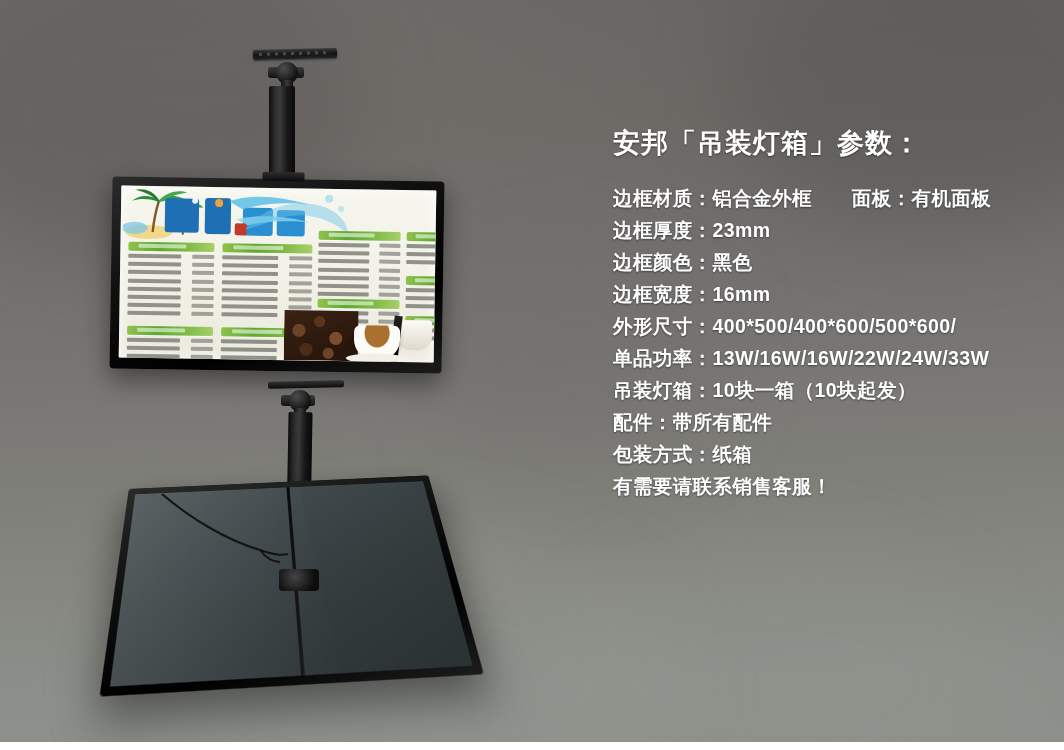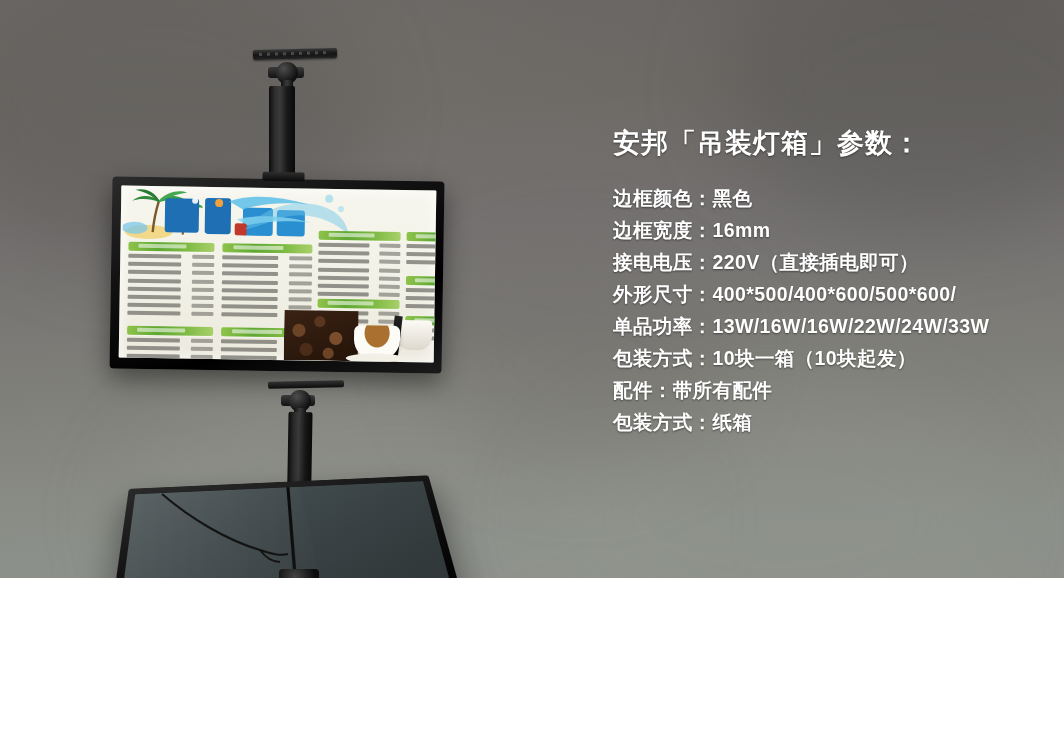"安邦「吊装灯箱」参数：" #stage { height: 578px -> 742px }
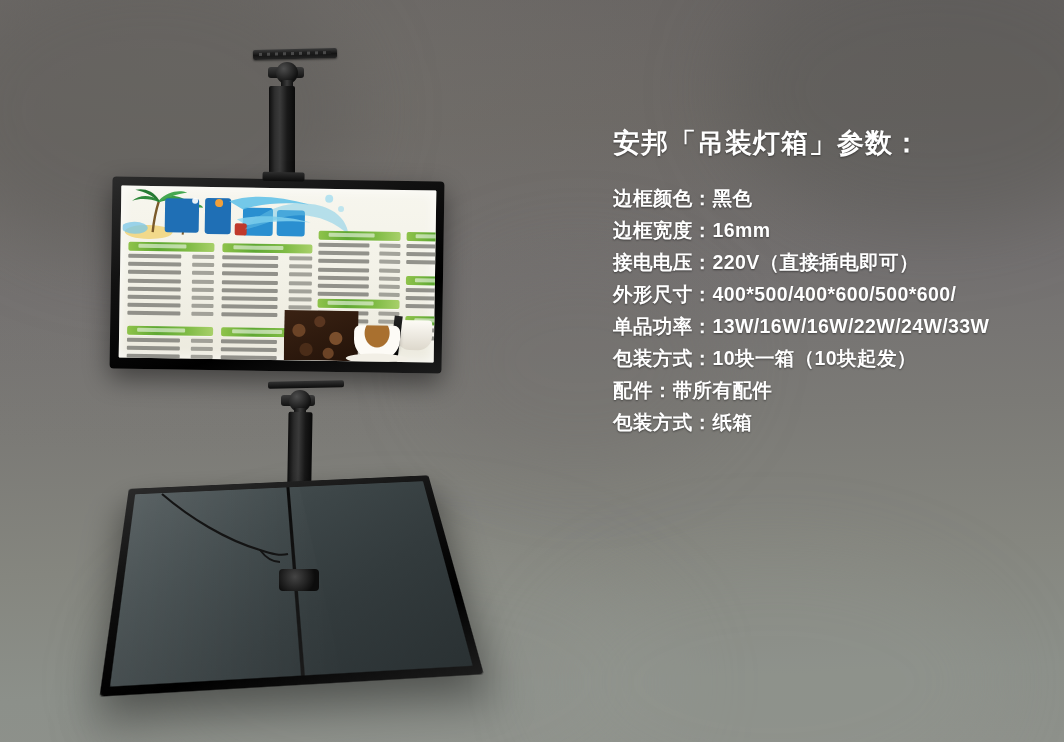"边框材质：铝合金外框 面板：有机面板" div.spec-line { html: none -> <div>边框材质：铝合金外框 面板：有机面板</div> }
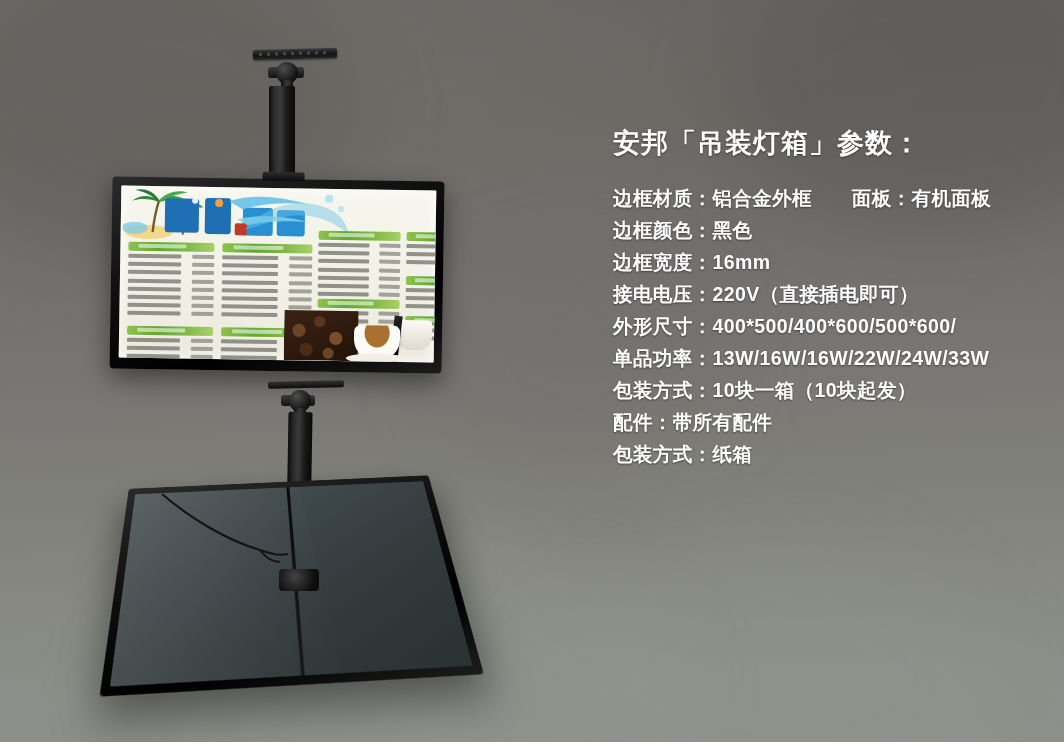"边框厚度：23mm" div.spec-line { html: none -> <div>边框厚度：23mm</div> }
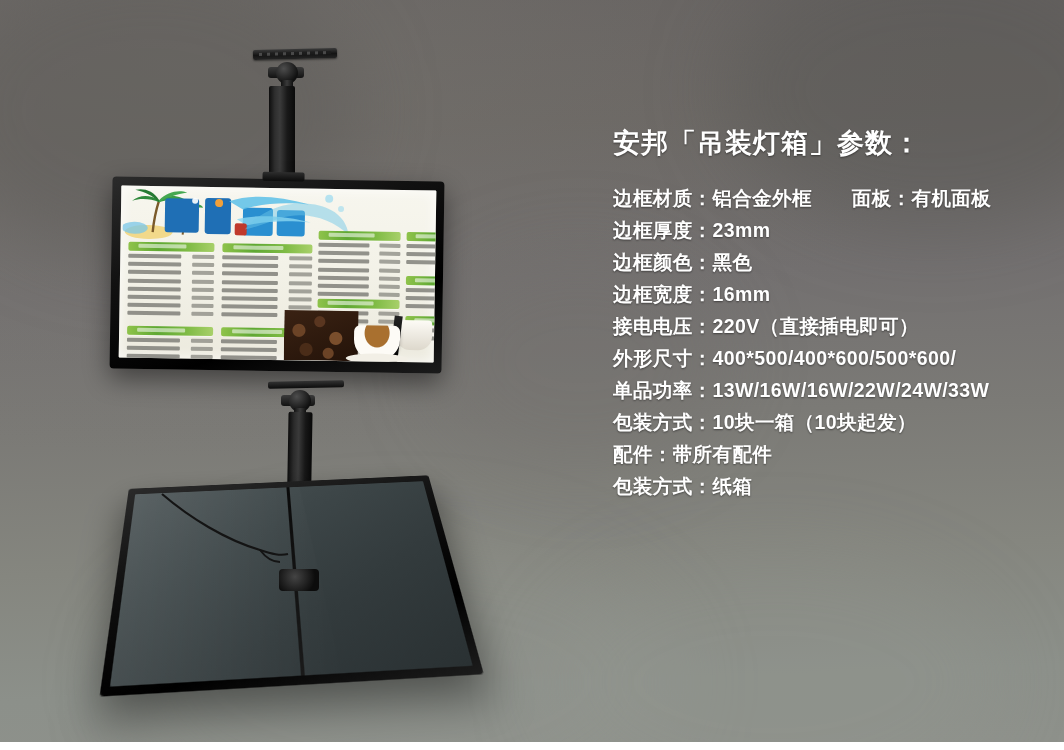"接电电压：220V（直接插电即可）" div.spec-line { html: <div>接电电压：220V（直接插电即可）</div> -> none }
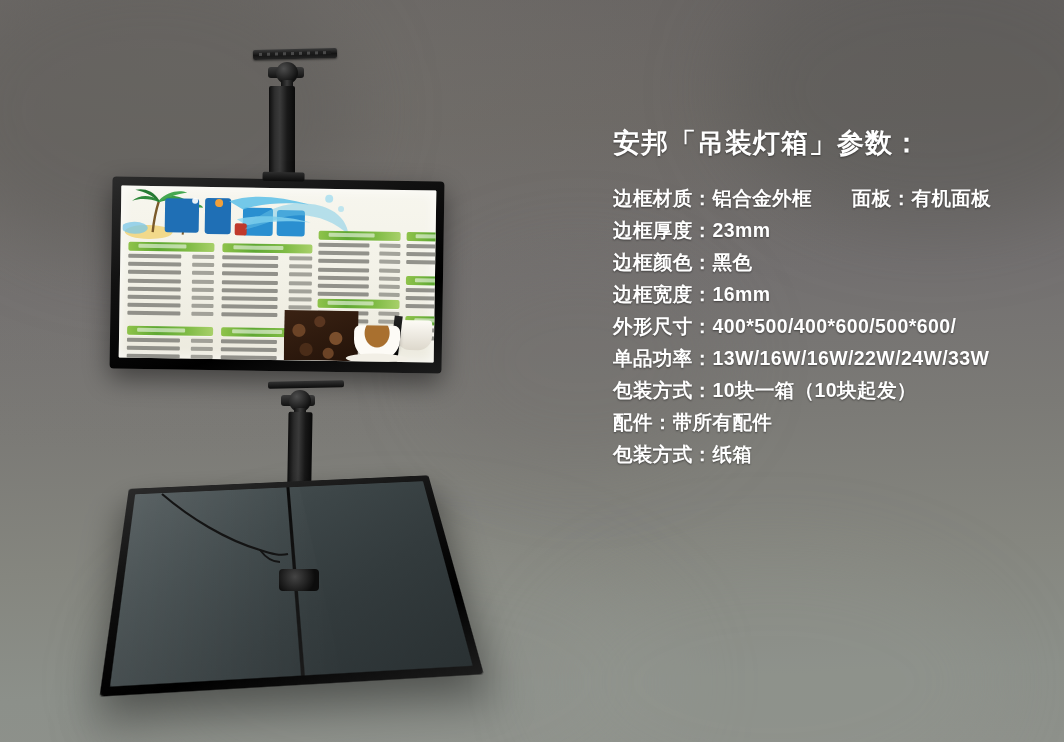"包装方式：10块一箱（10块起发）" div.spec-line { text: 包装方式 -> 吊装灯箱 }
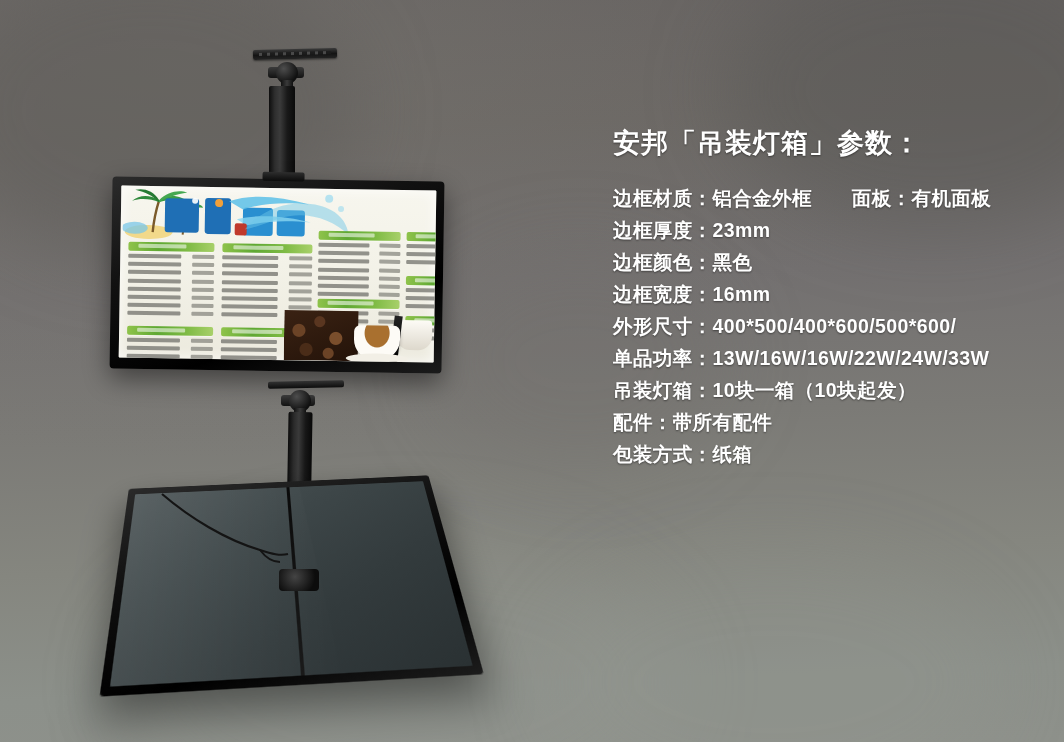"有需要请联系销售客服！" div.spec-line { html: none -> <div>有需要请联系销售客服！</div> }
